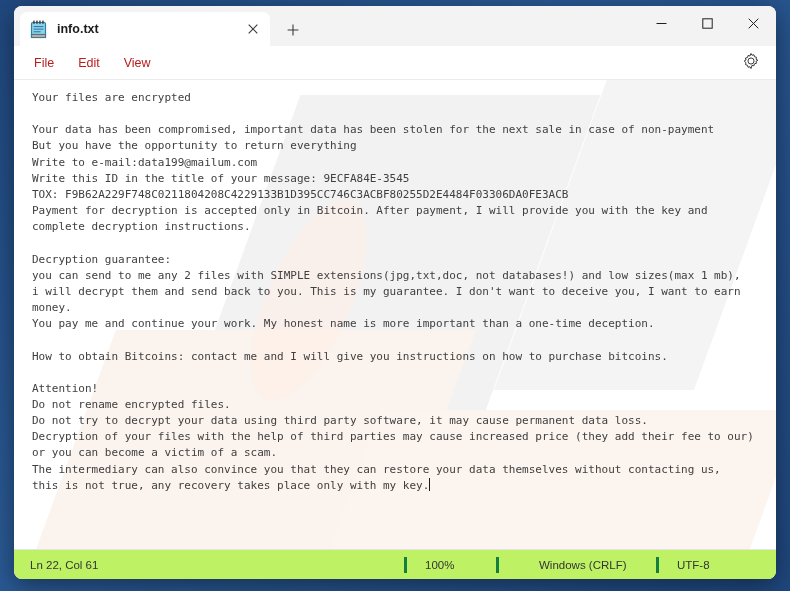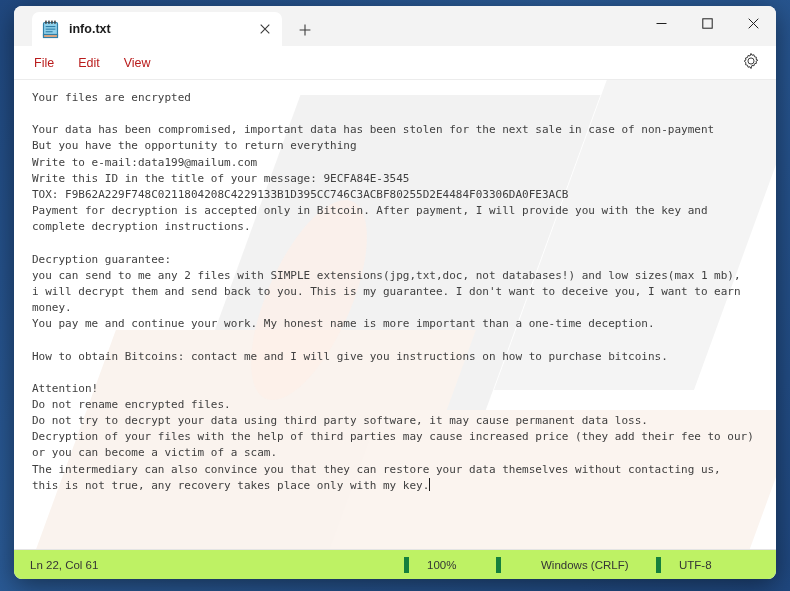"info.txt" .tabstrip { padding-left: 18px -> 6px }
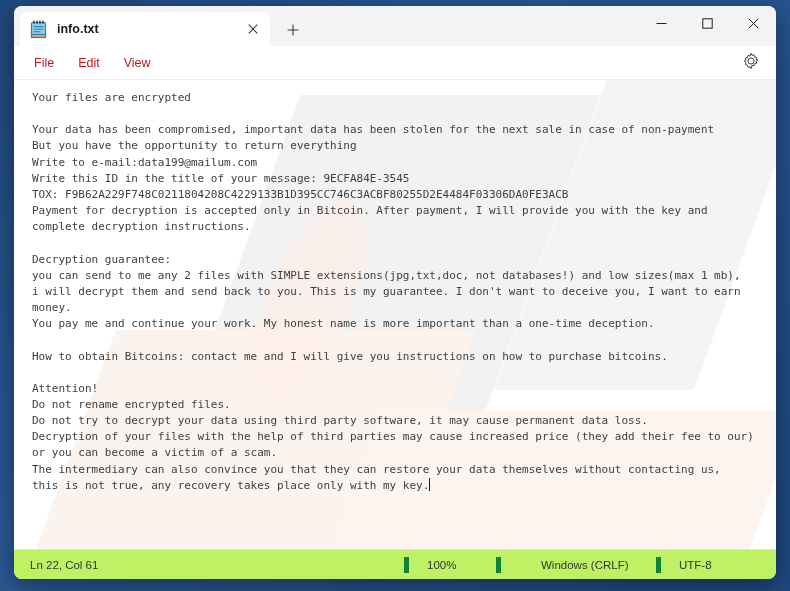"100%" .sb-cell { border-left: 5px solid #15803d -> 3px solid #15803d }
